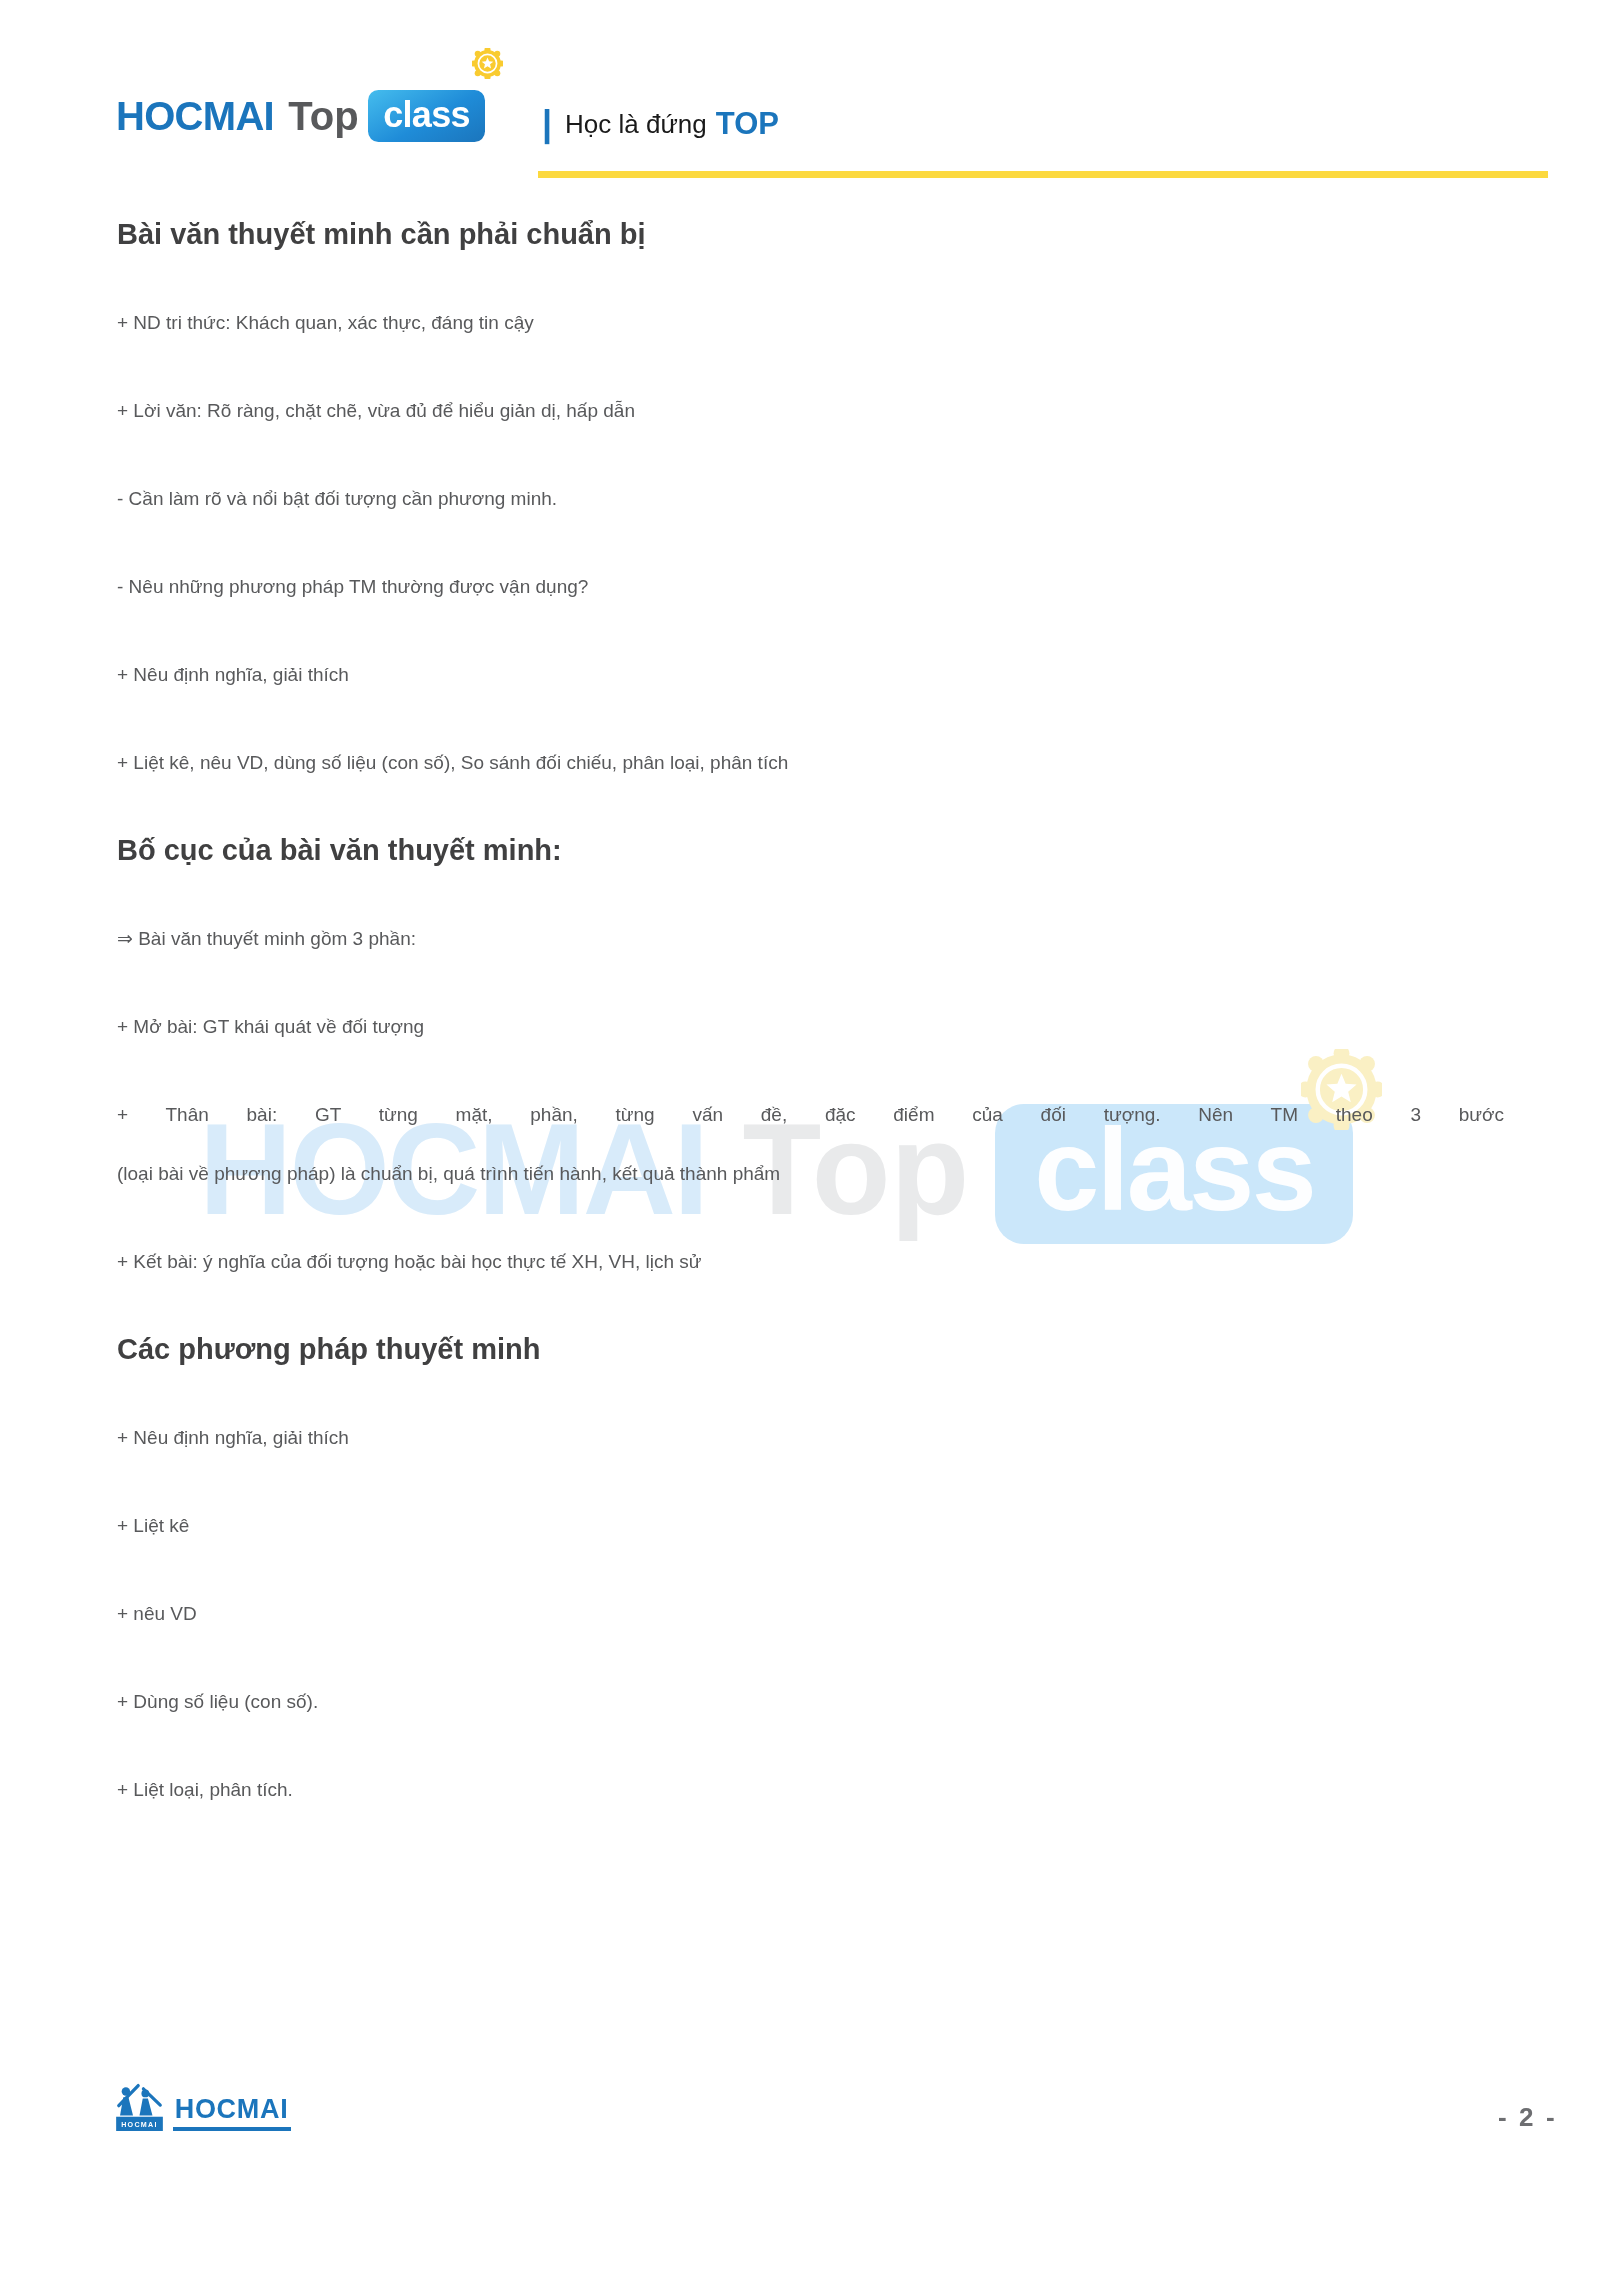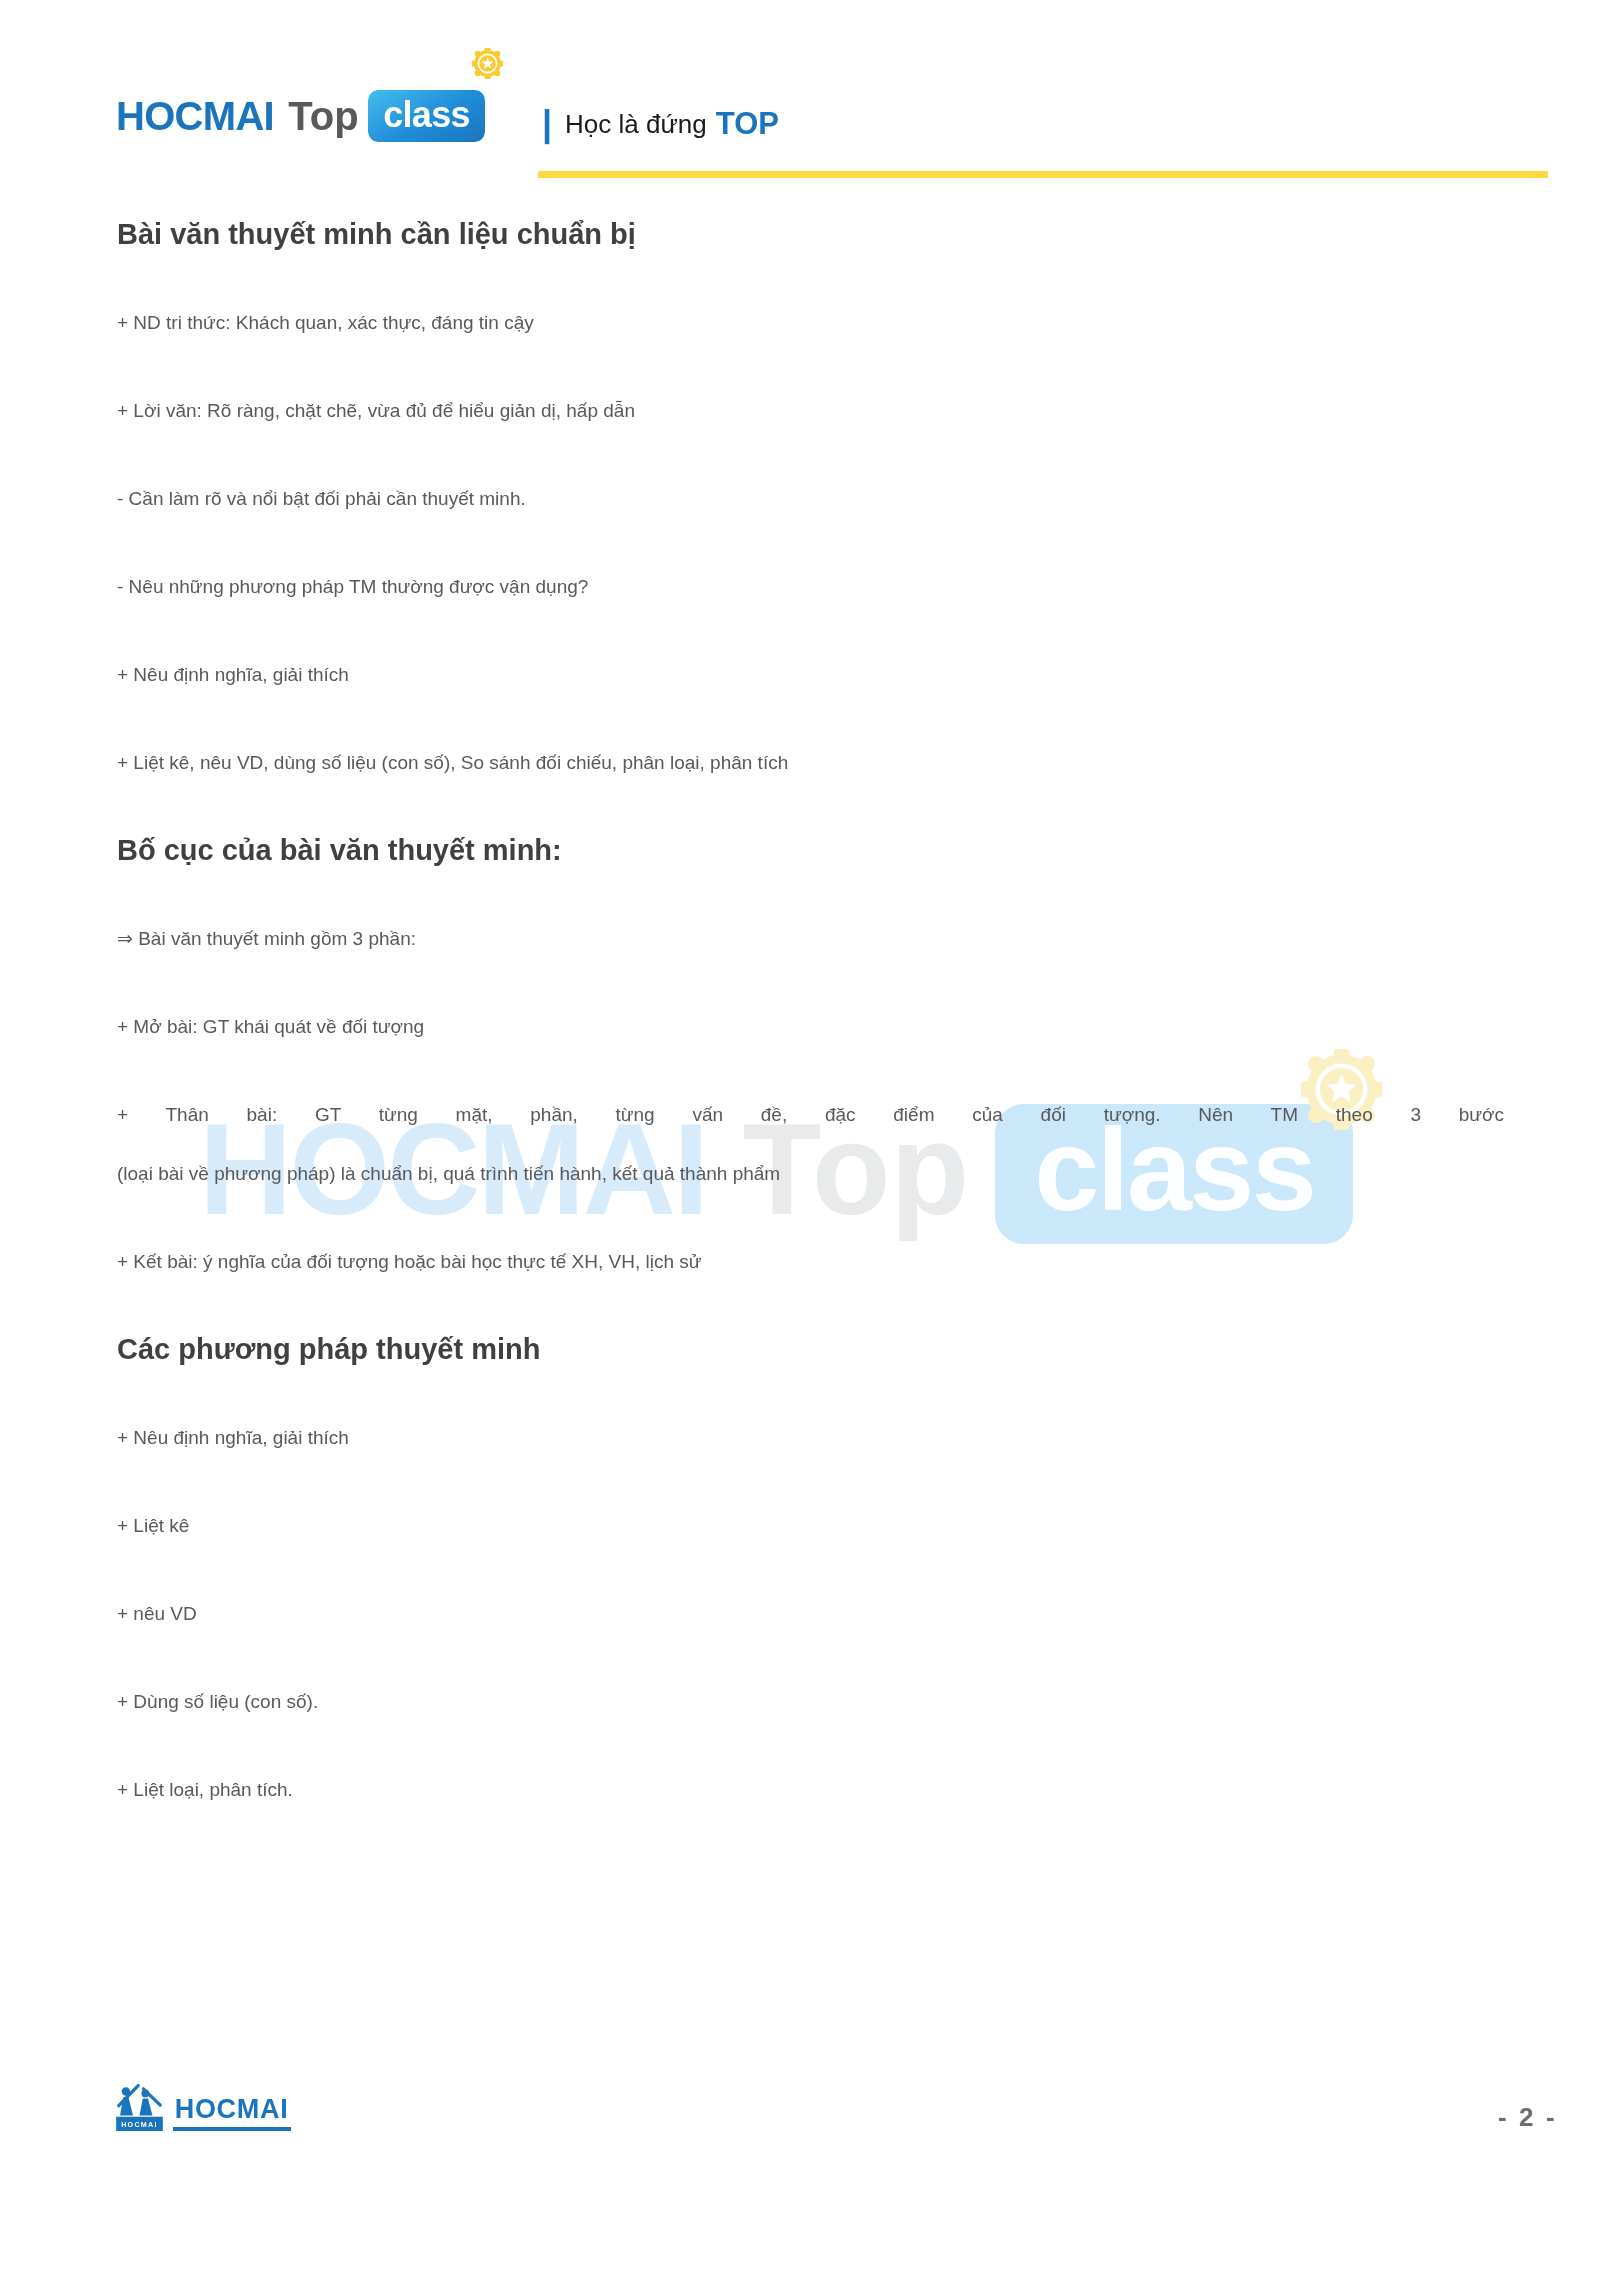"Bài văn thuyết minh cần" h2 { text: liệu -> phải }
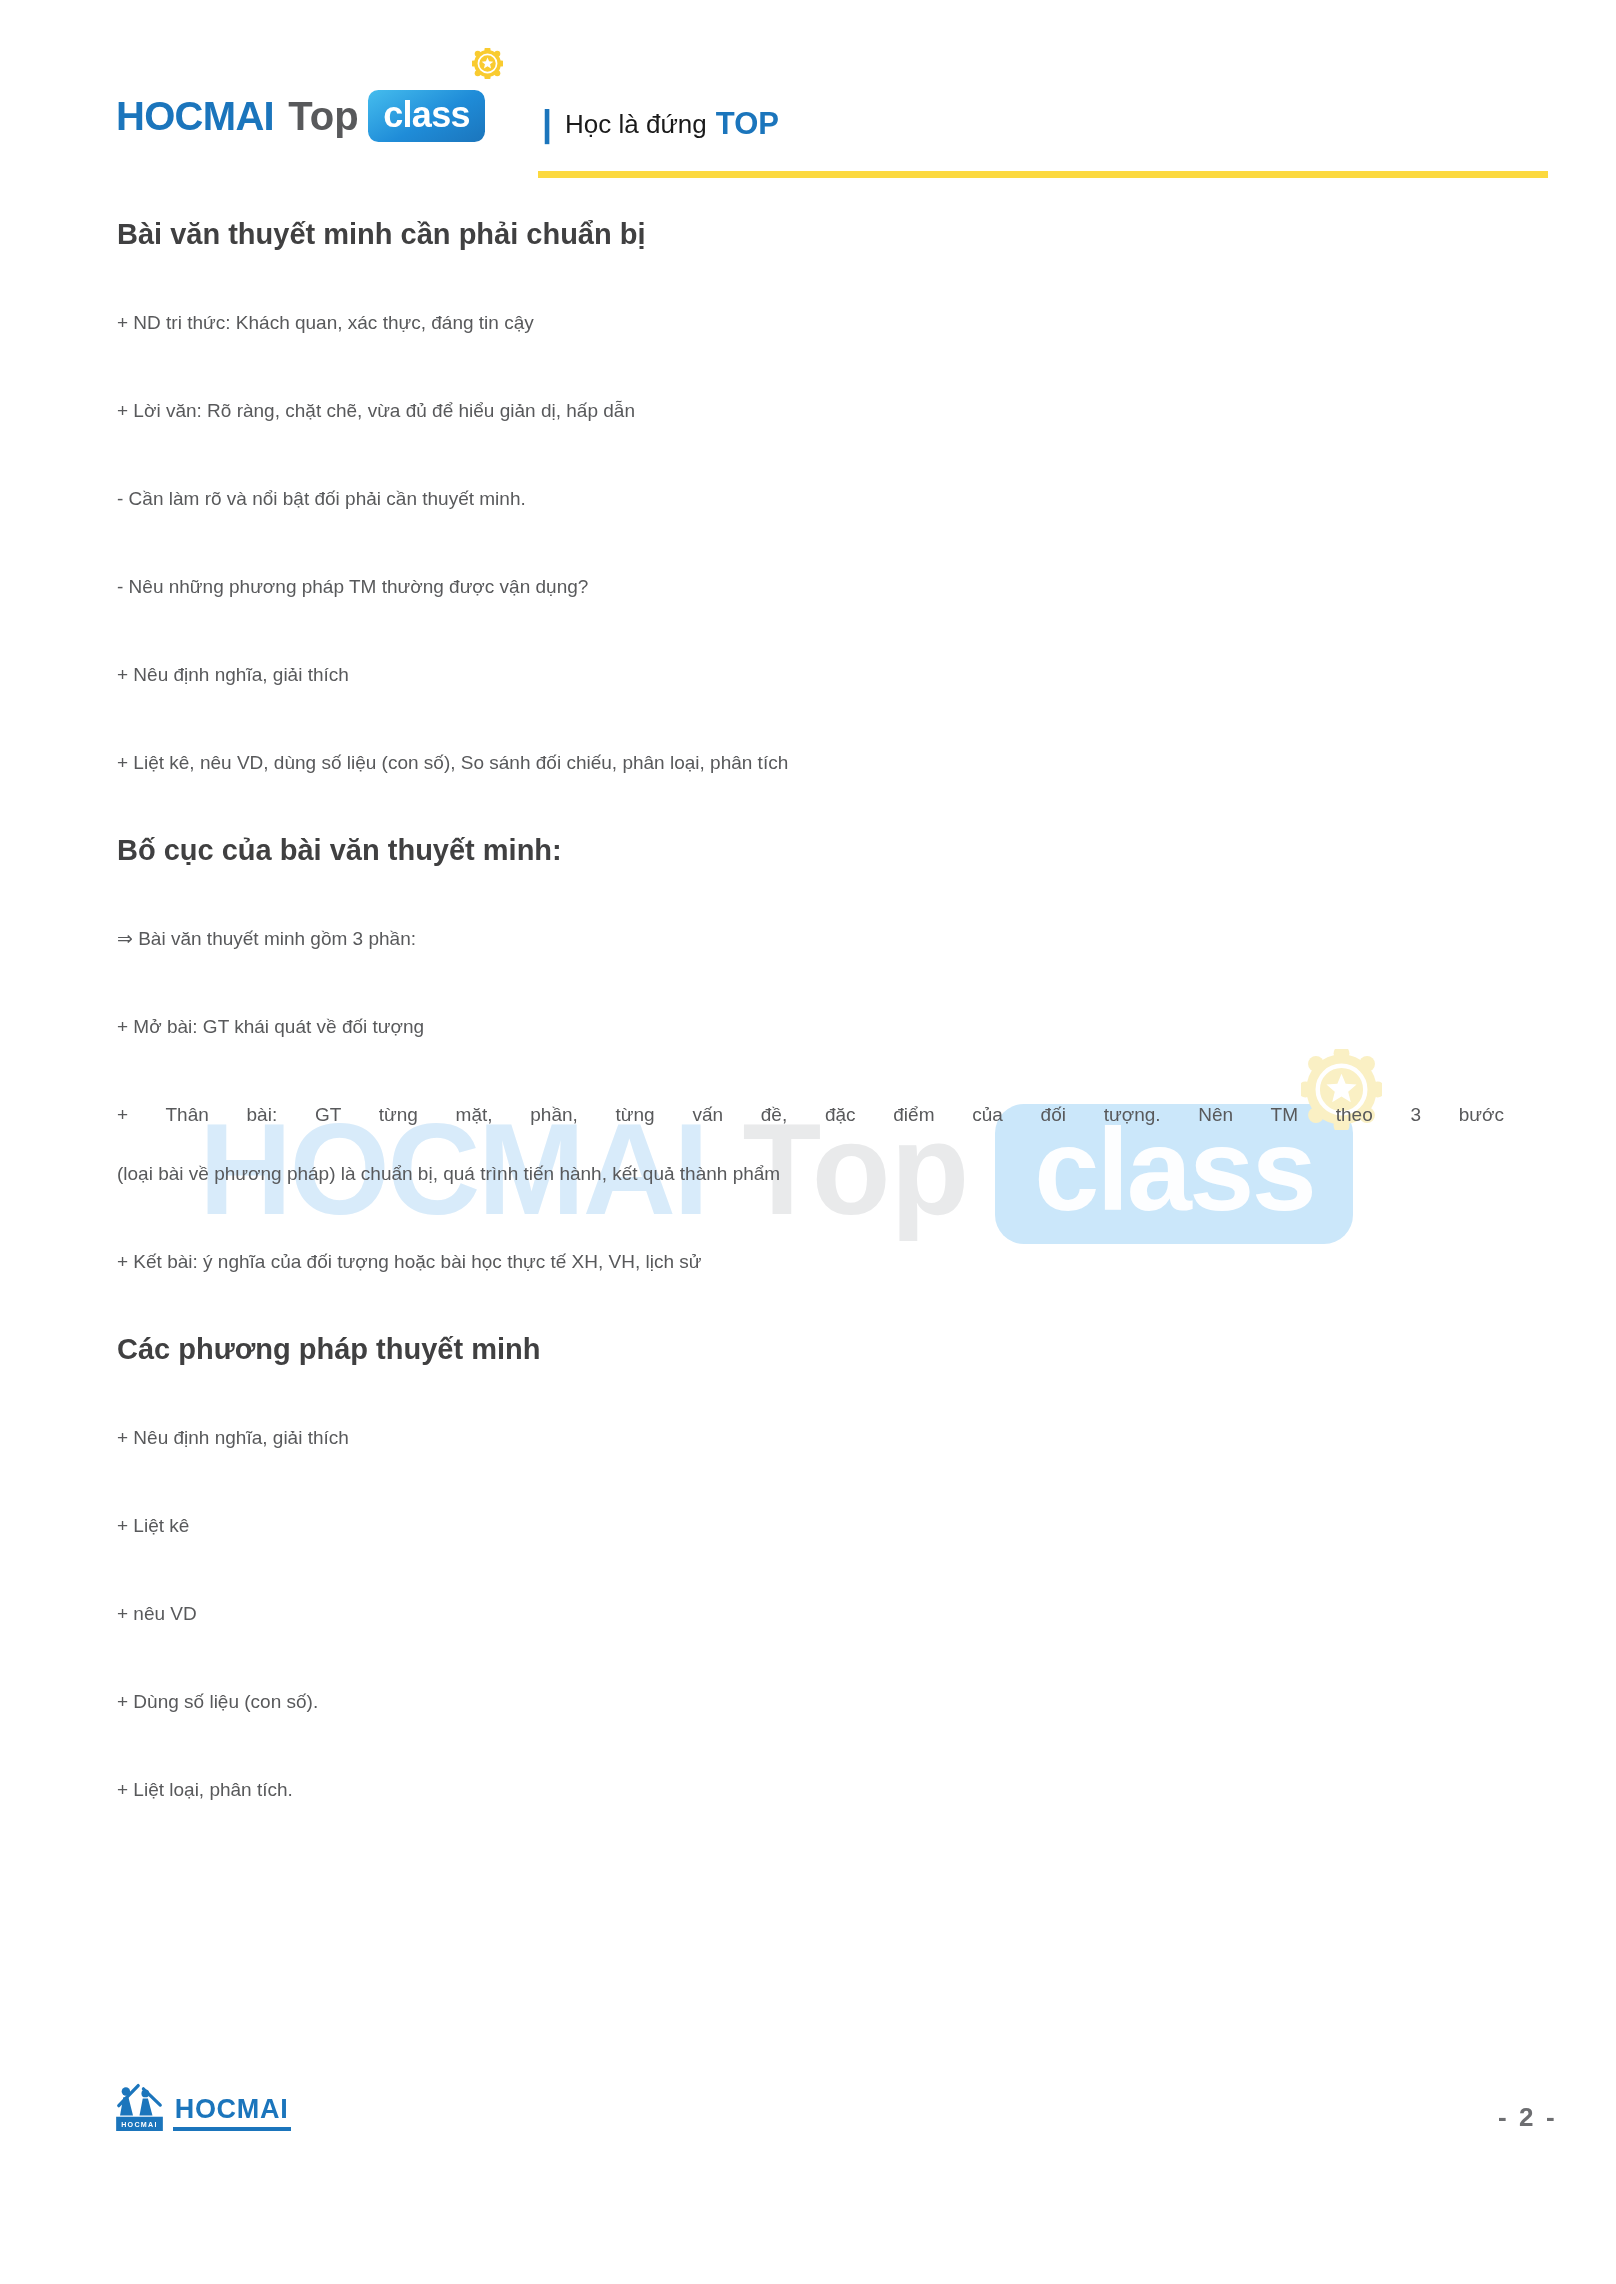"- Cần làm rõ và" p { text: phải cần thuyết -> tượng cần phương }
